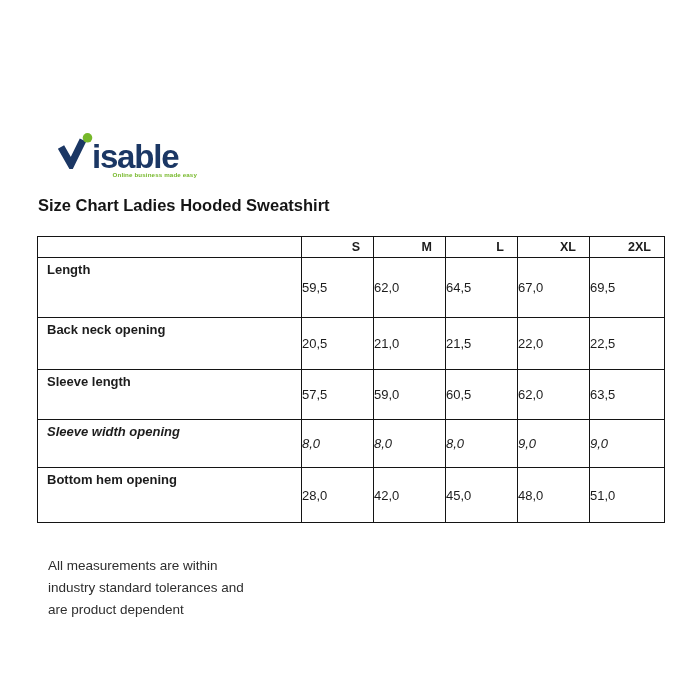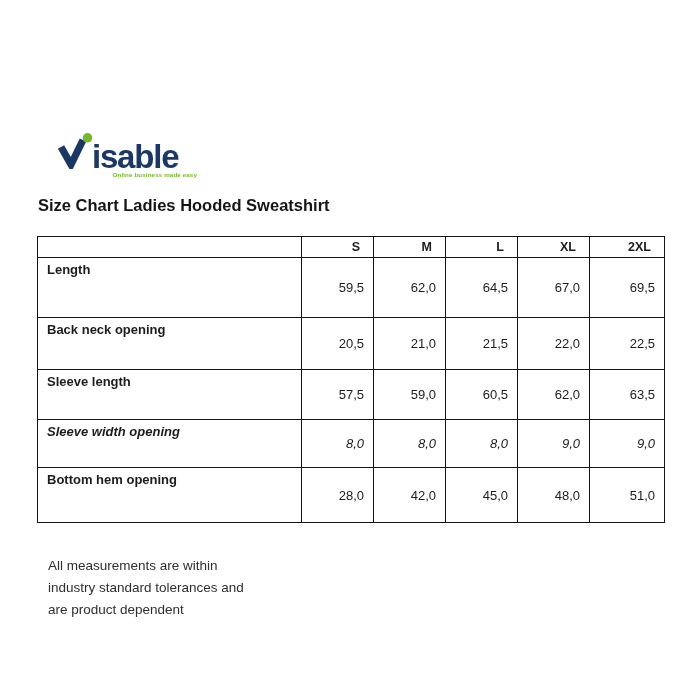"59,5" table.size-chart td.val { text-align: right -> none }
